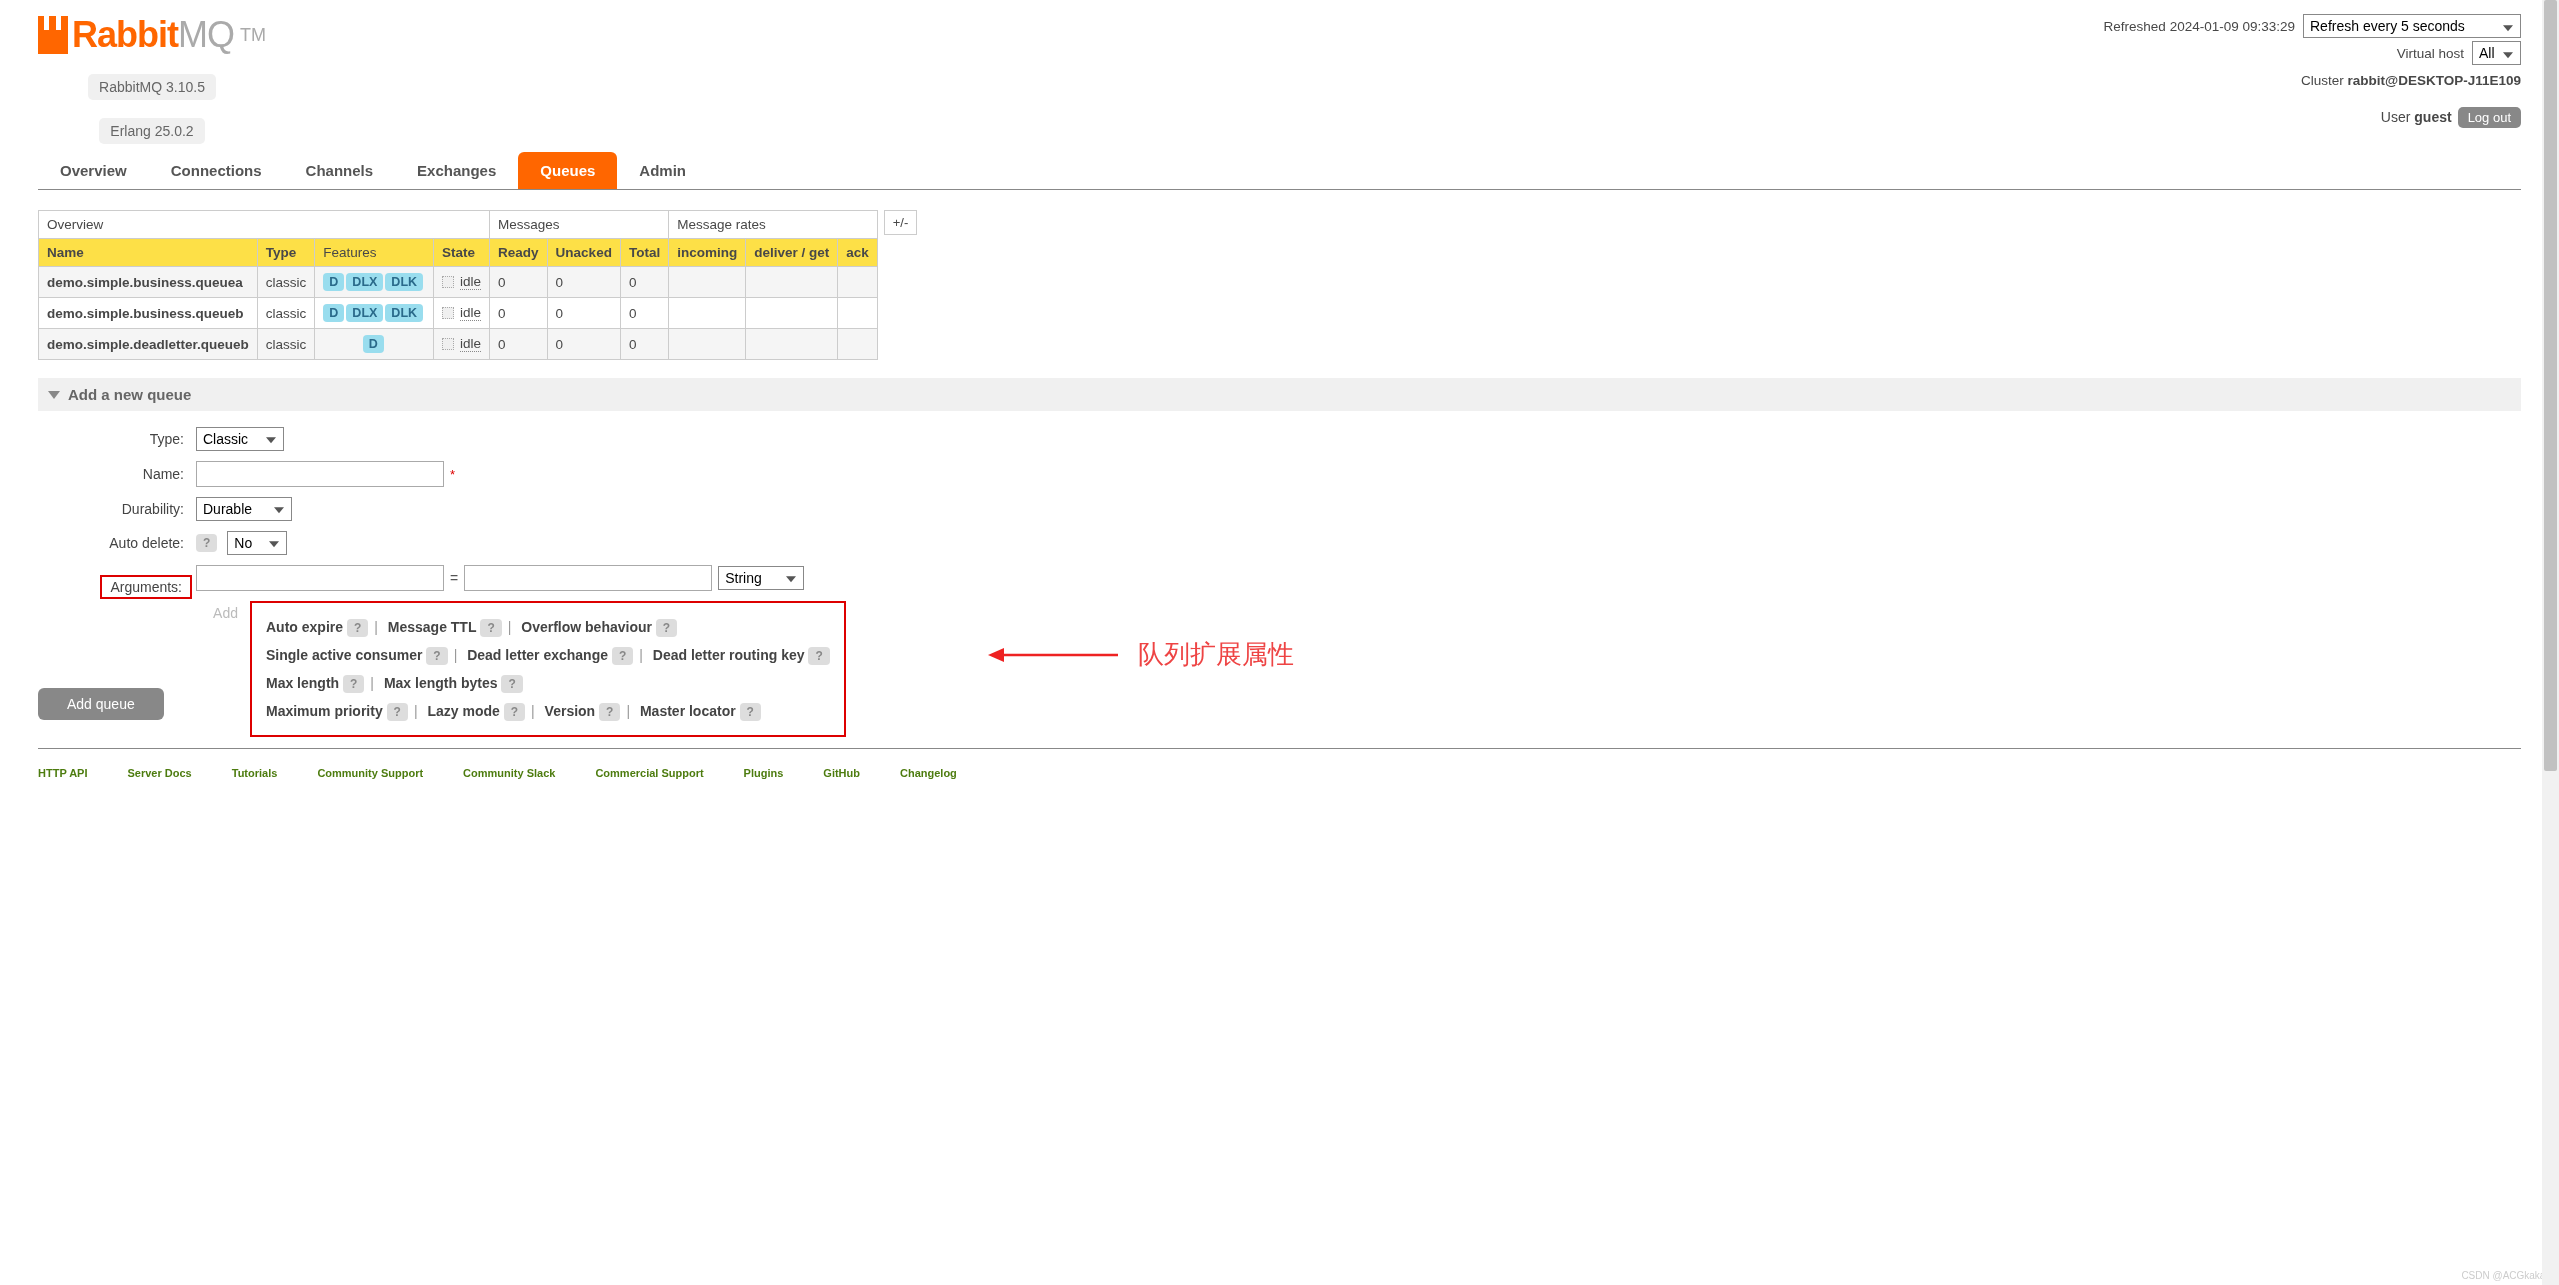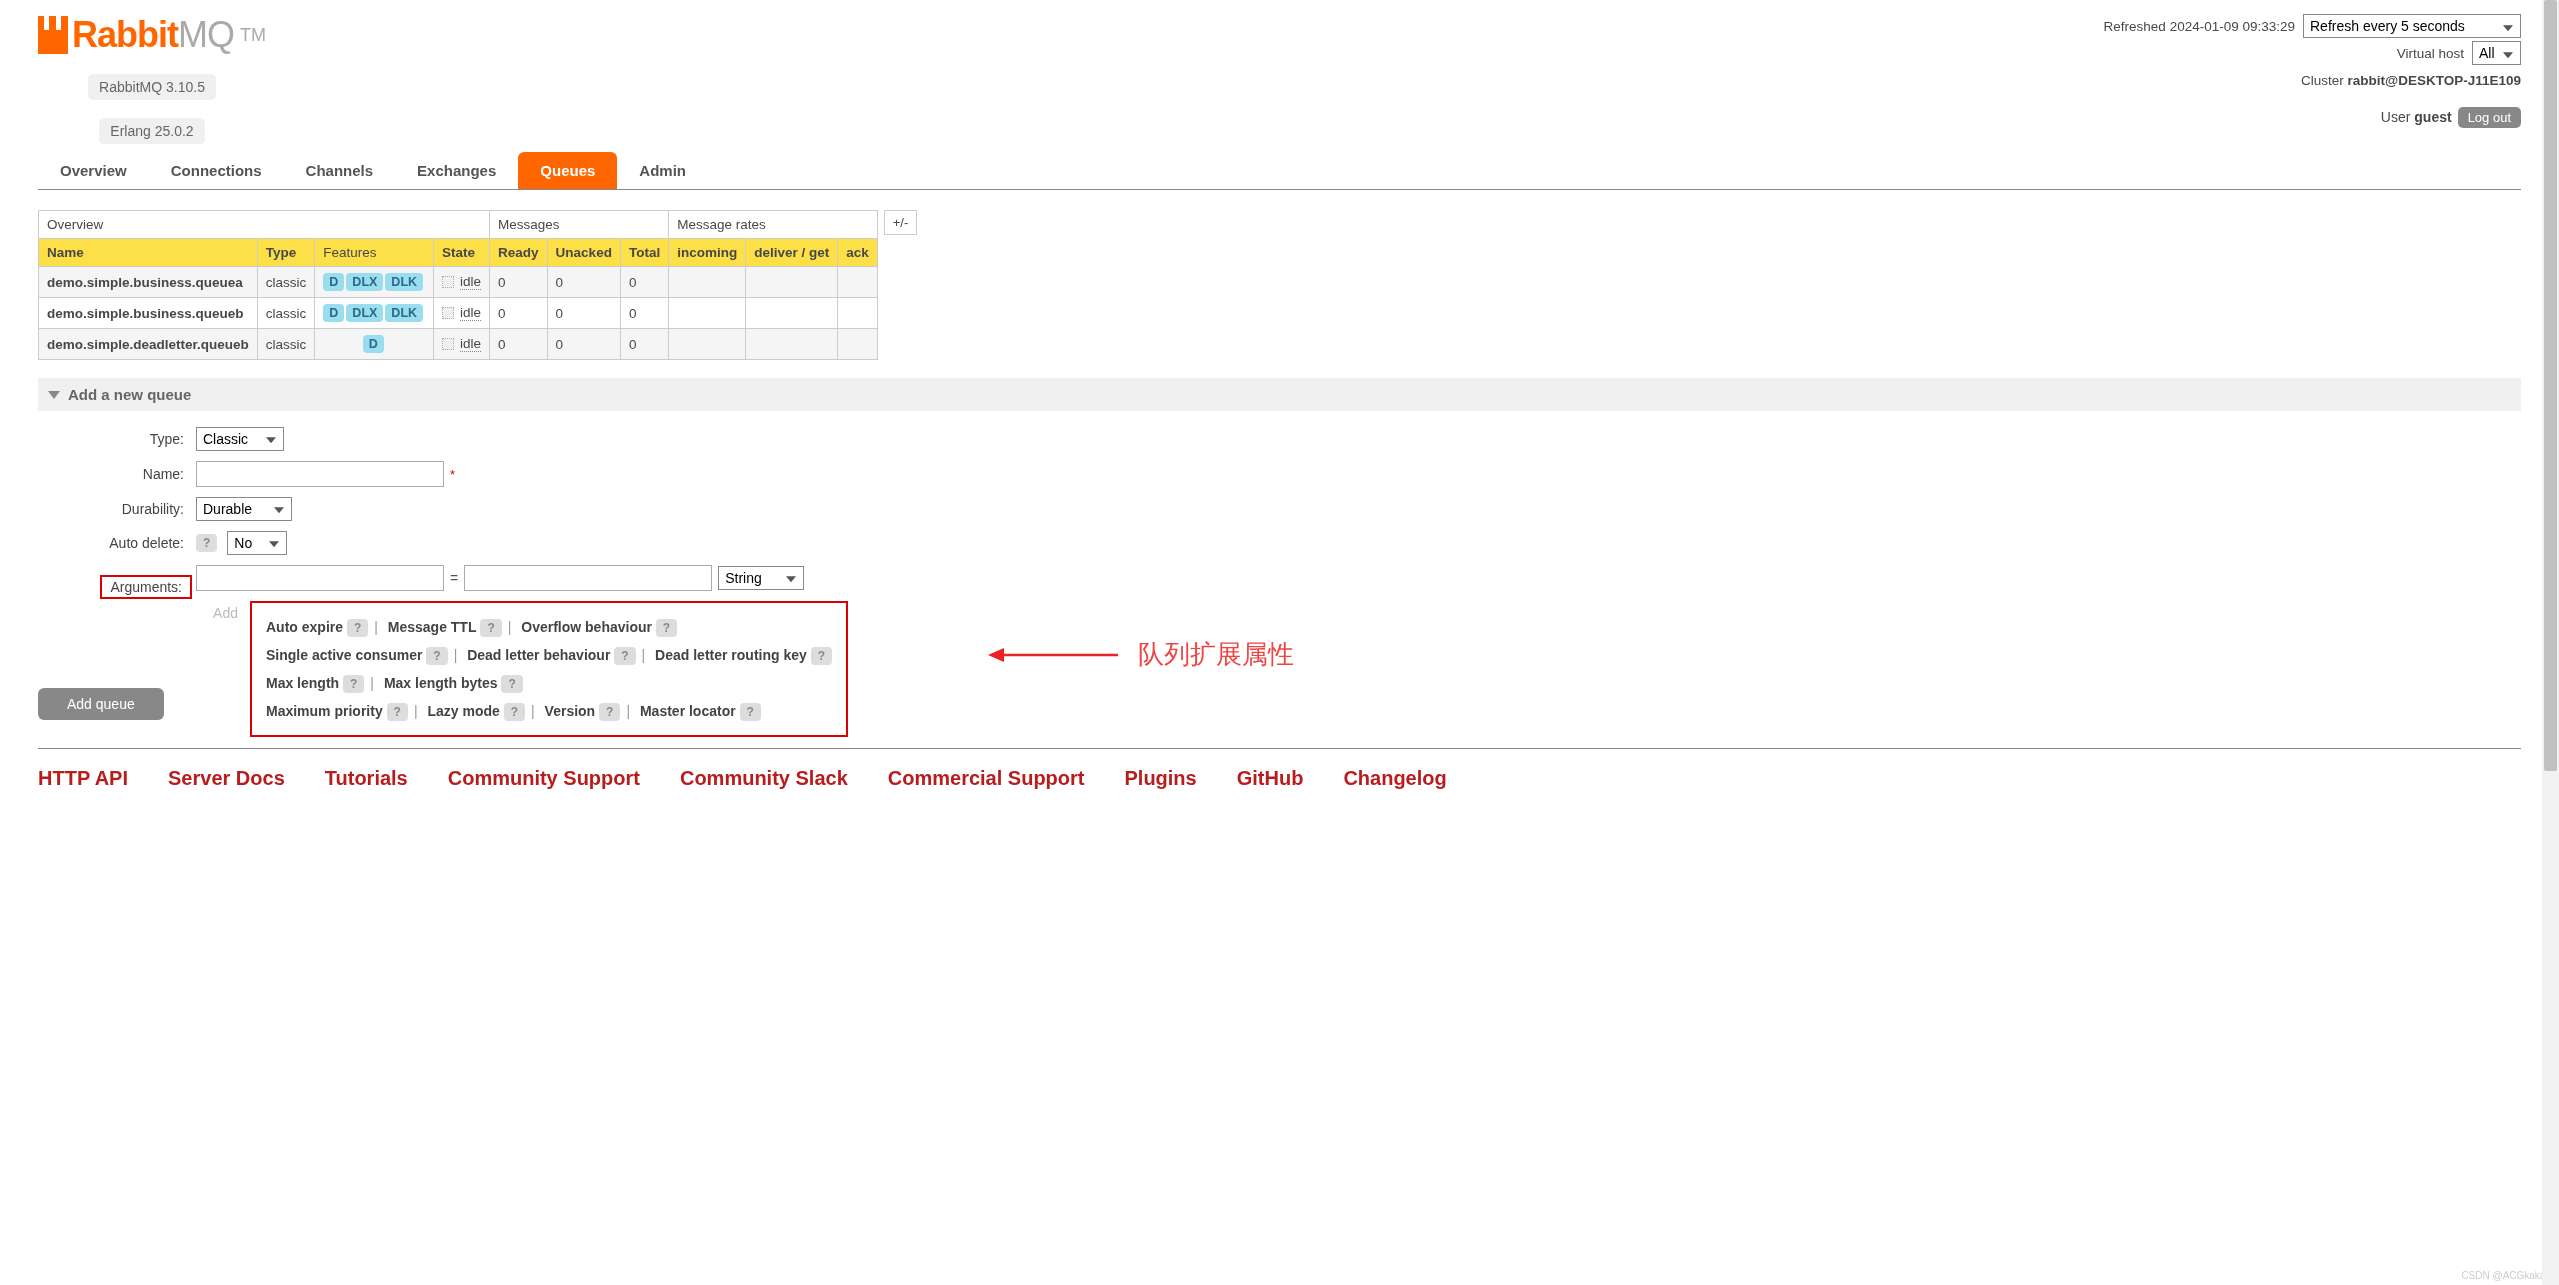"Dead letter behaviour" span.hint-item { text: behaviour -> exchange }
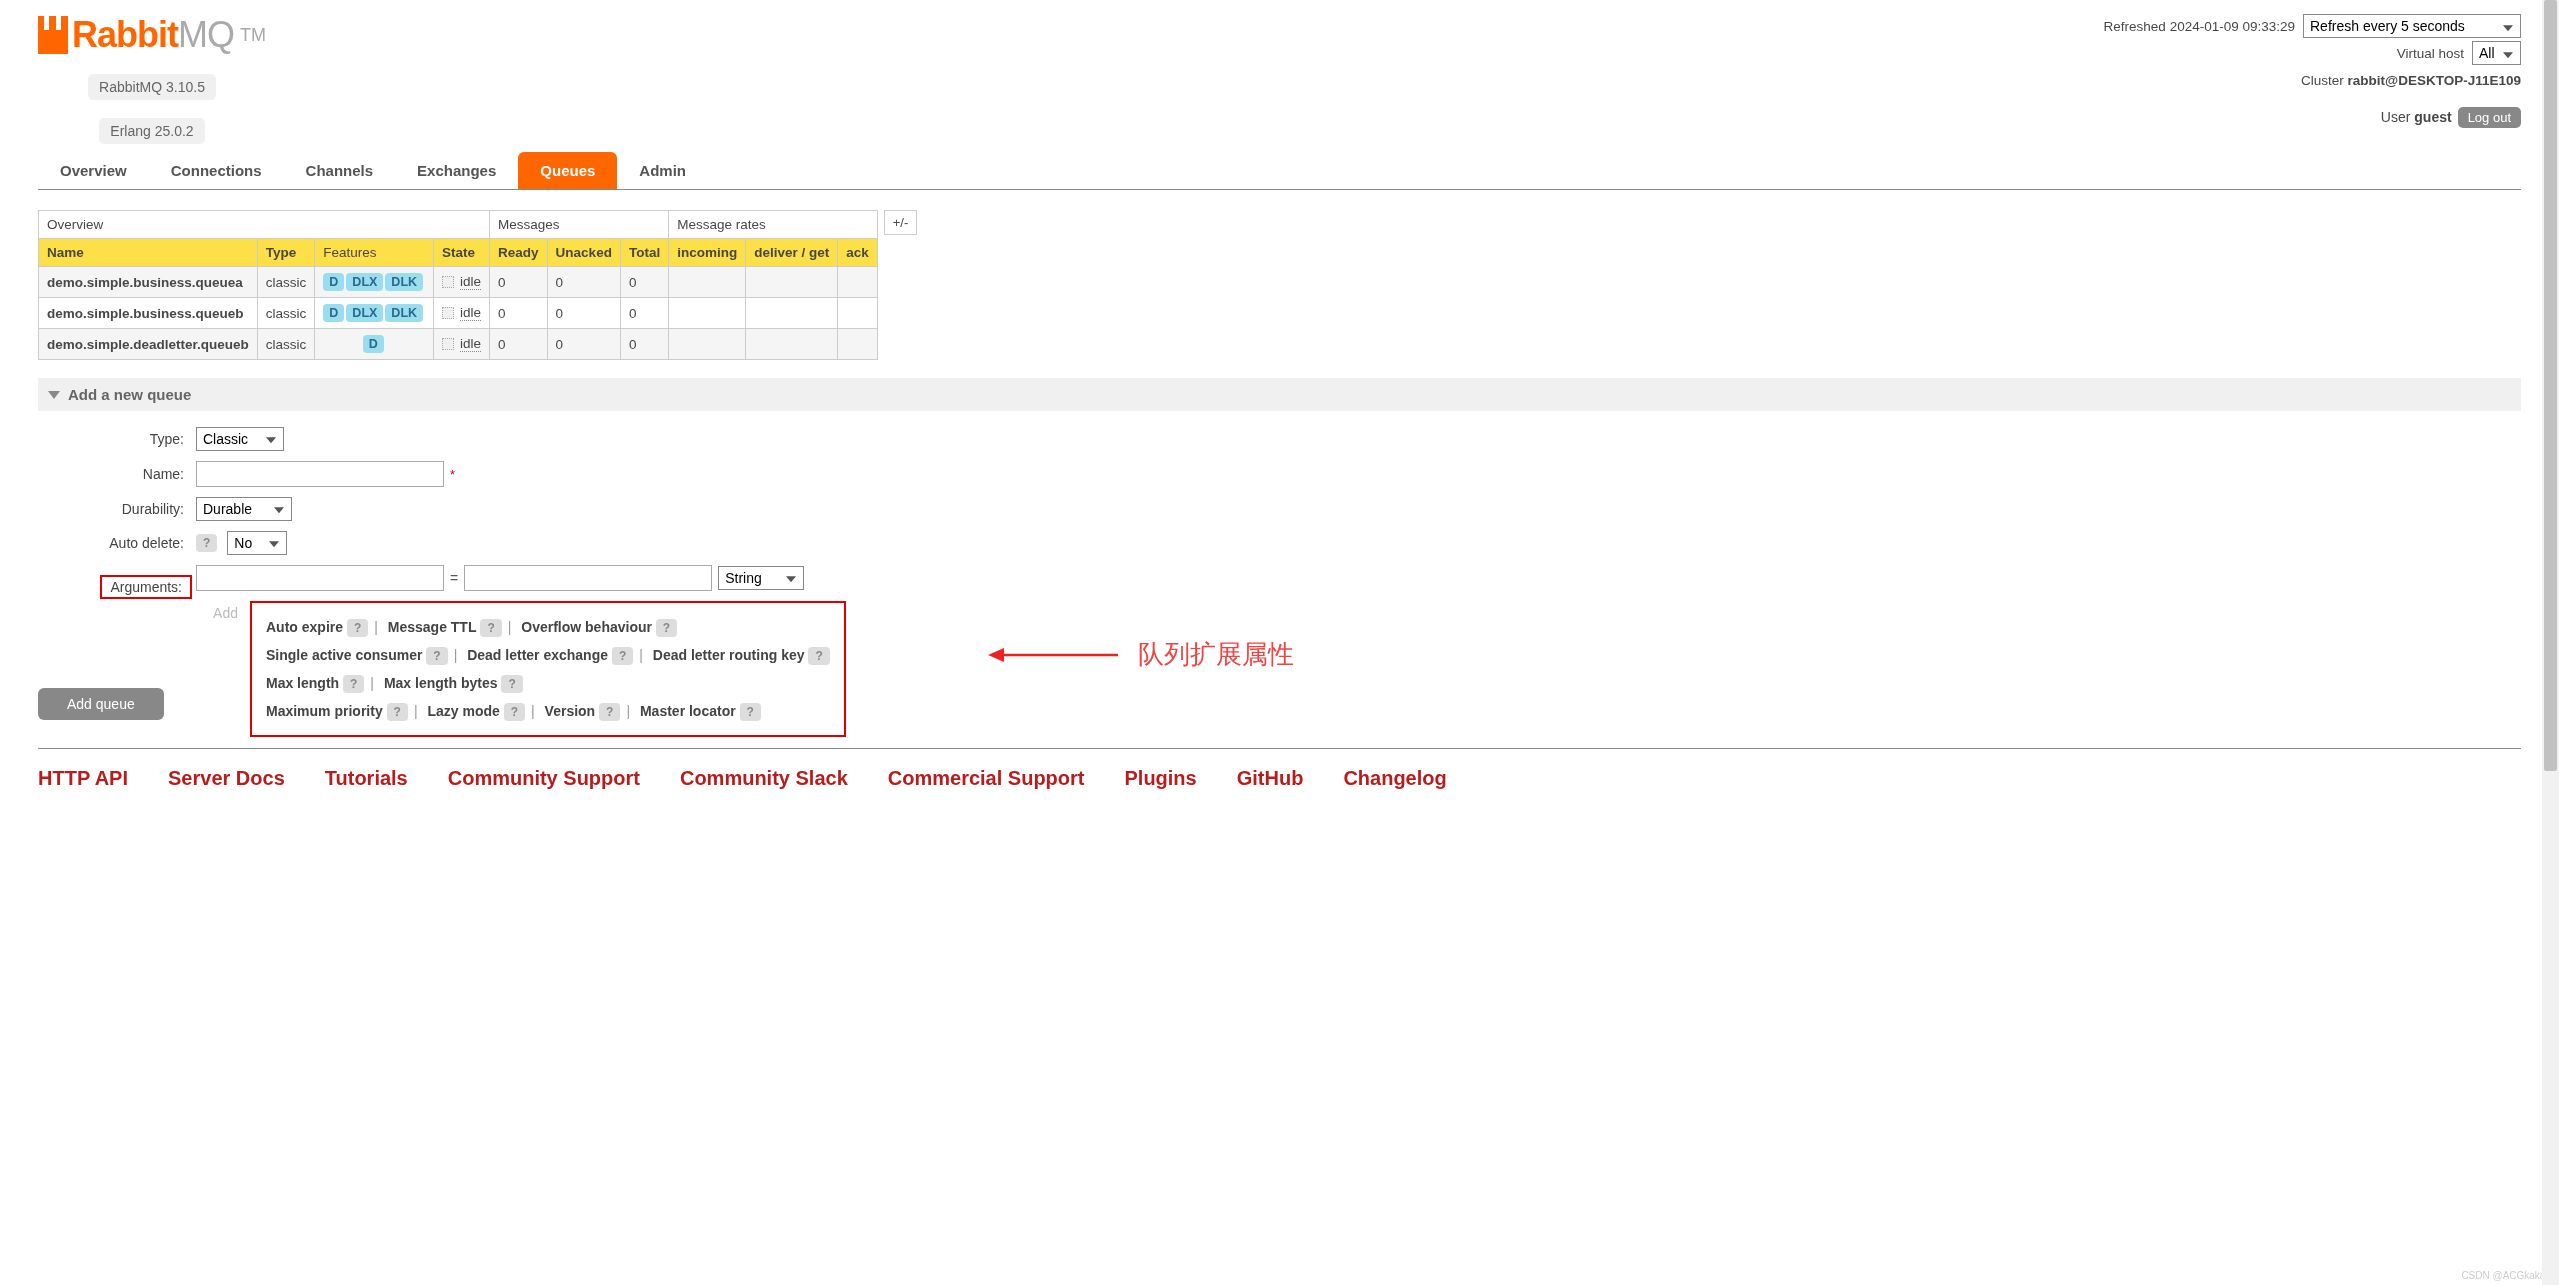"HTTP API" .footer a { color: #b91c1c -> #4d7c0f; font-size: 20px -> 11px }
